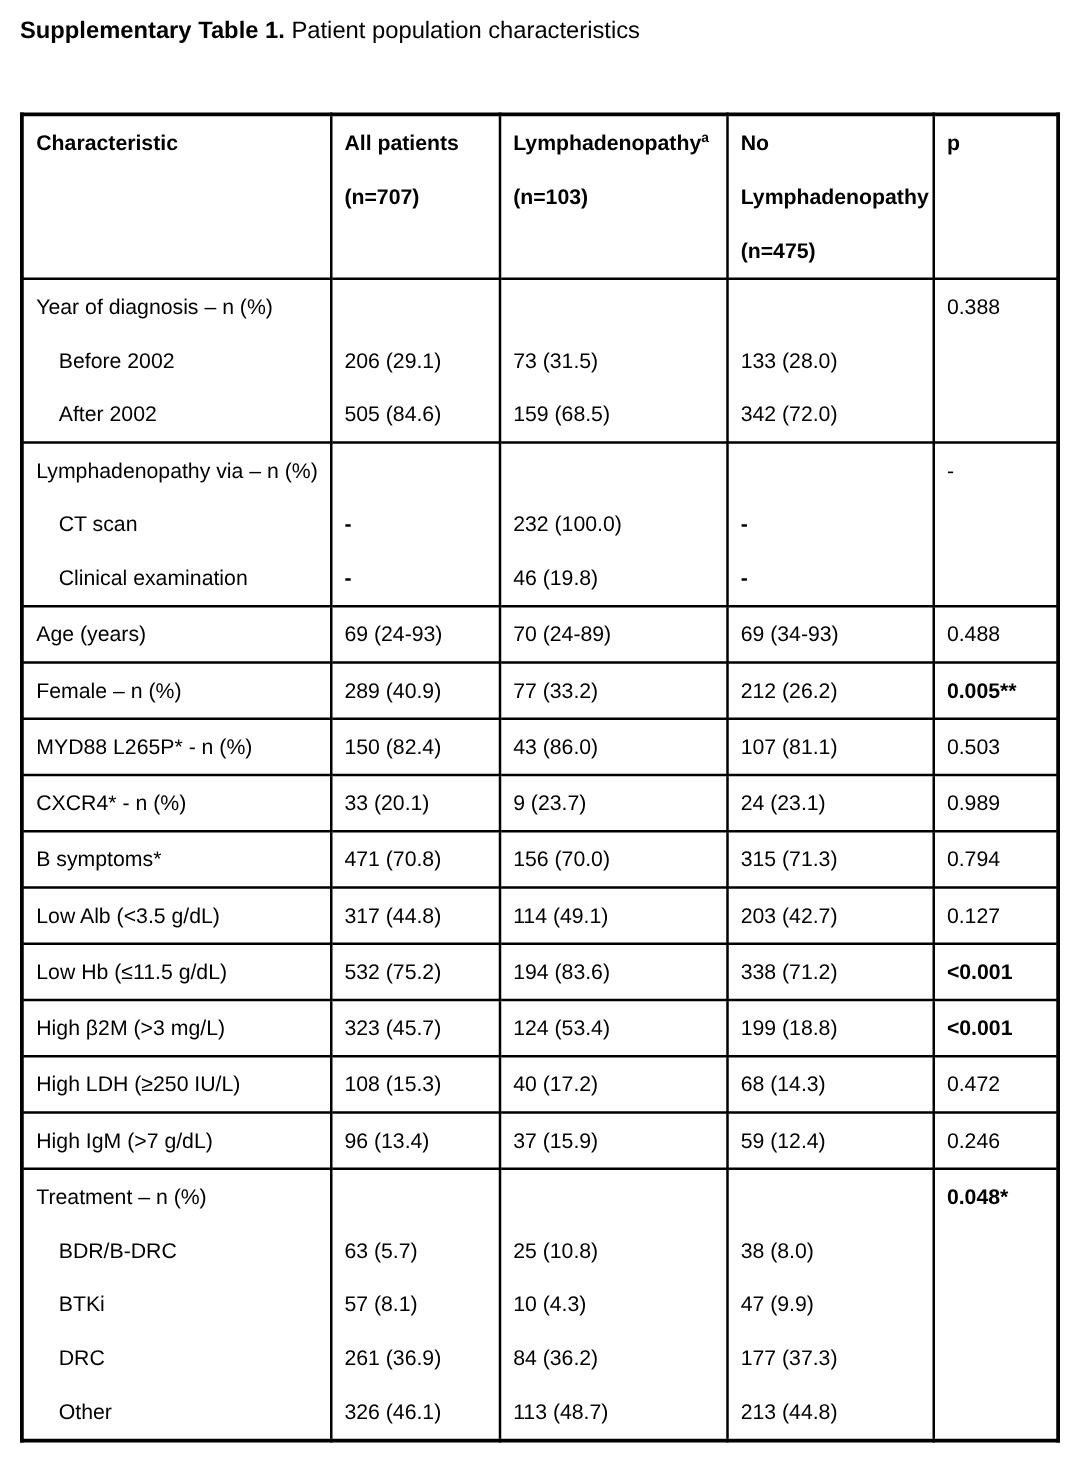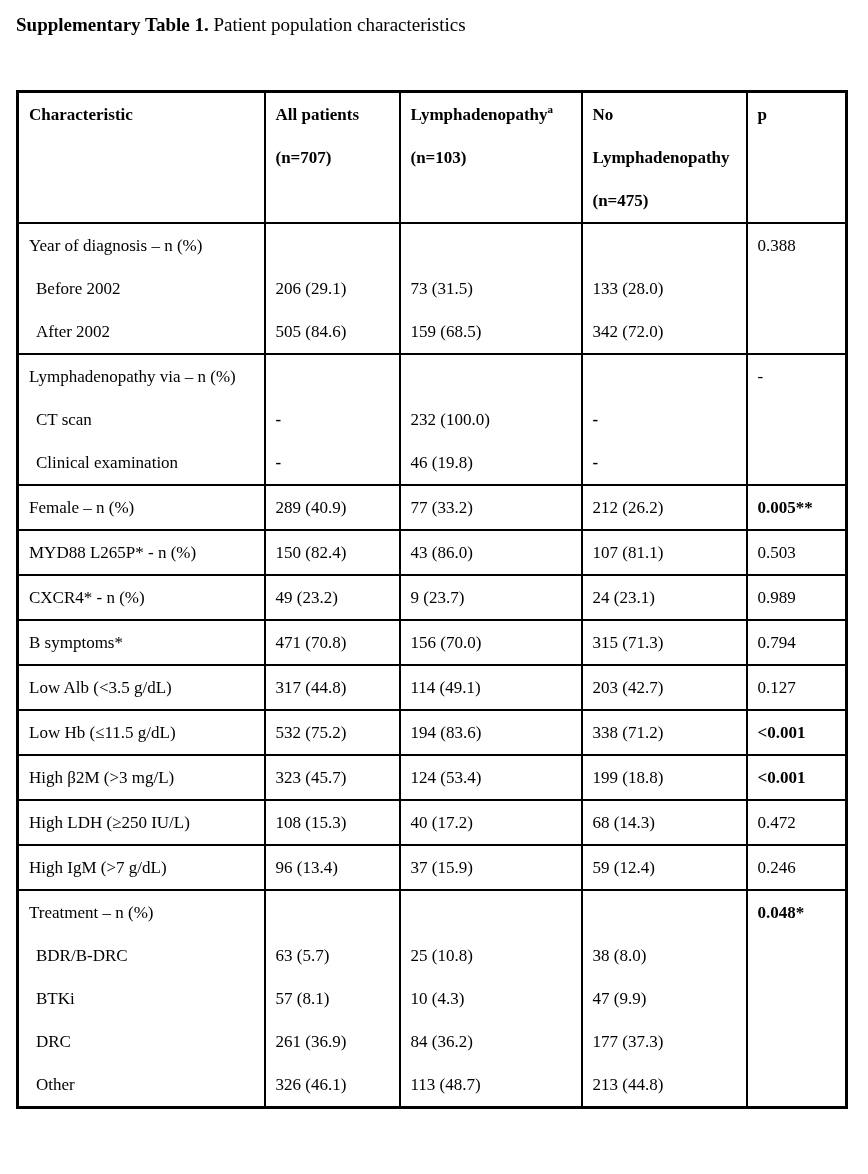"Supplementary Table 1. Patient" .page { font-family: Liberation Serif, serif -> Liberation Sans, sans-serif }
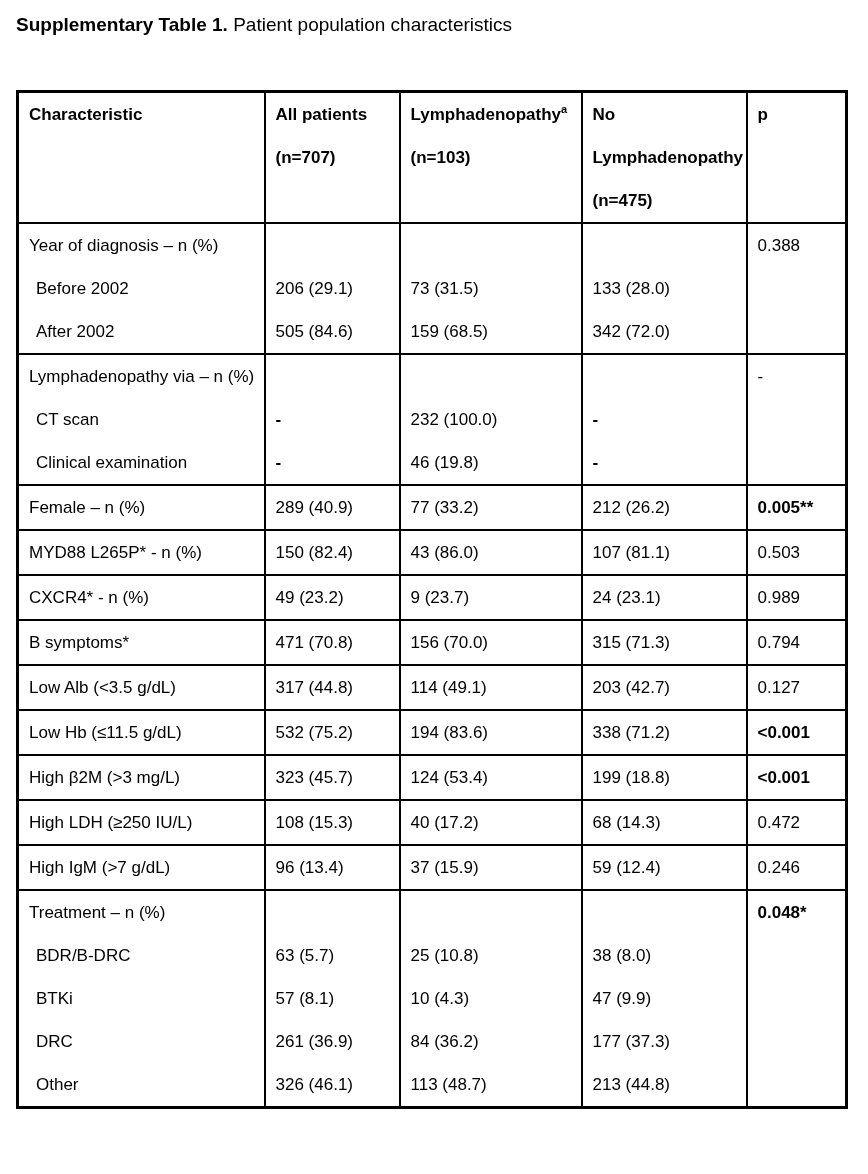"Before 2002" .line.indent { padding-left: 17px -> 28px }
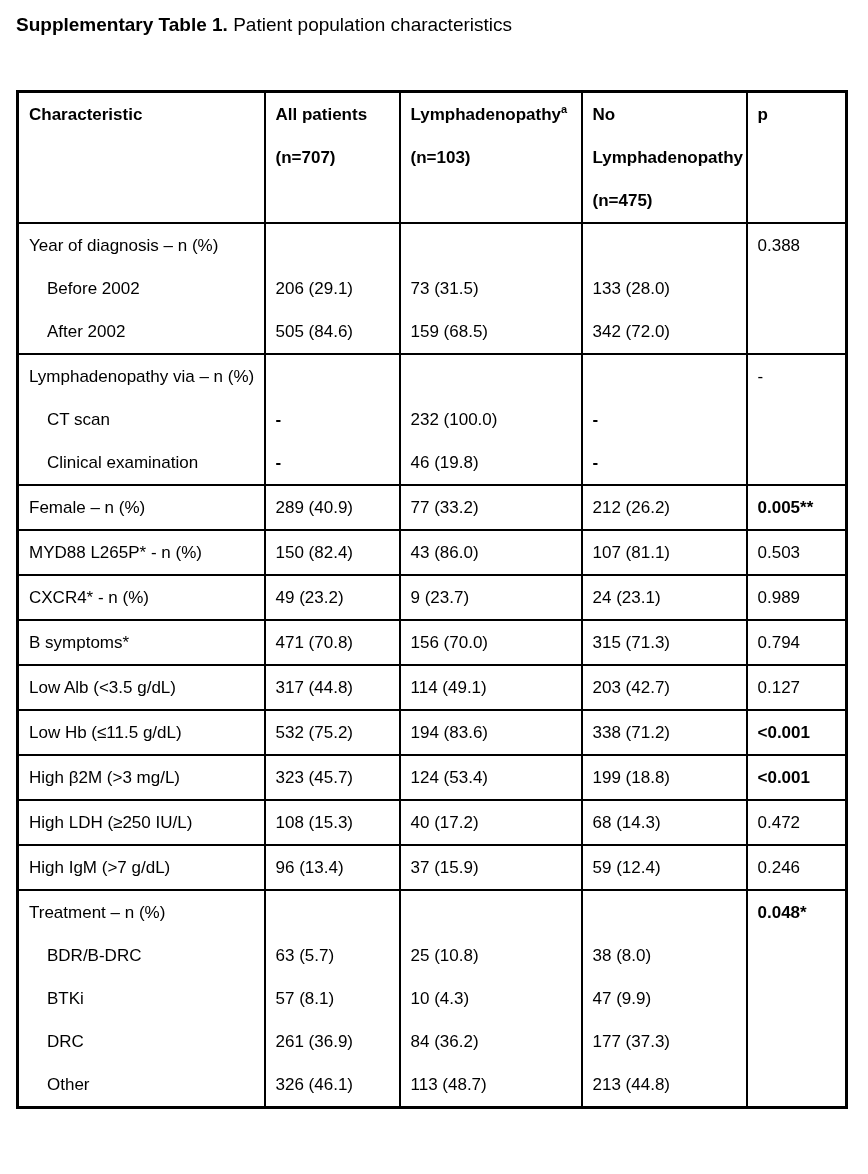"Age (years)" tr { html: none -> <tr> <td> <div>Age (years)</div> </td> <td> <div>69 (24-93)</div> </td> <td> <div>70 (24-89)</div> </td> <td> <div>69 (34-93)</div> </td> <td> <div>0.488</div> </td> </tr> }
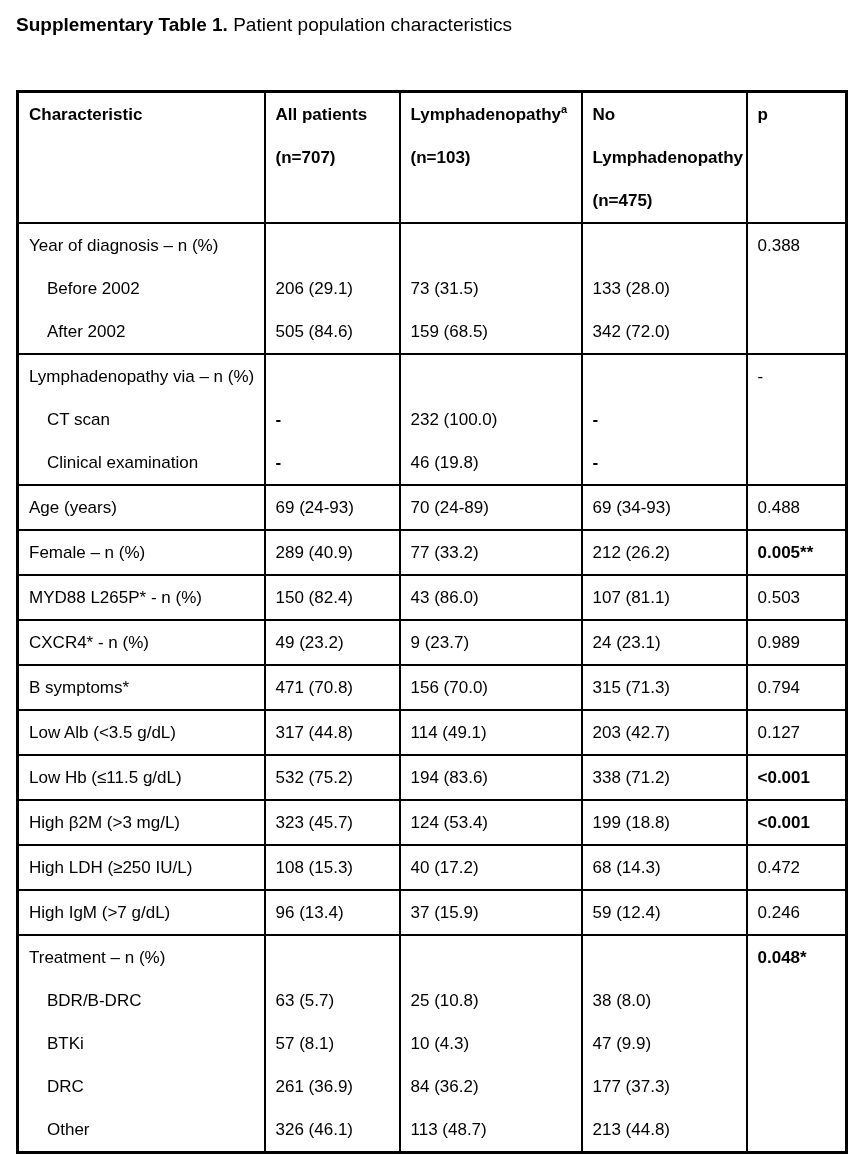"49 (23.2)" div.line { text: 49 (23.2 -> 33 (20.1 }
